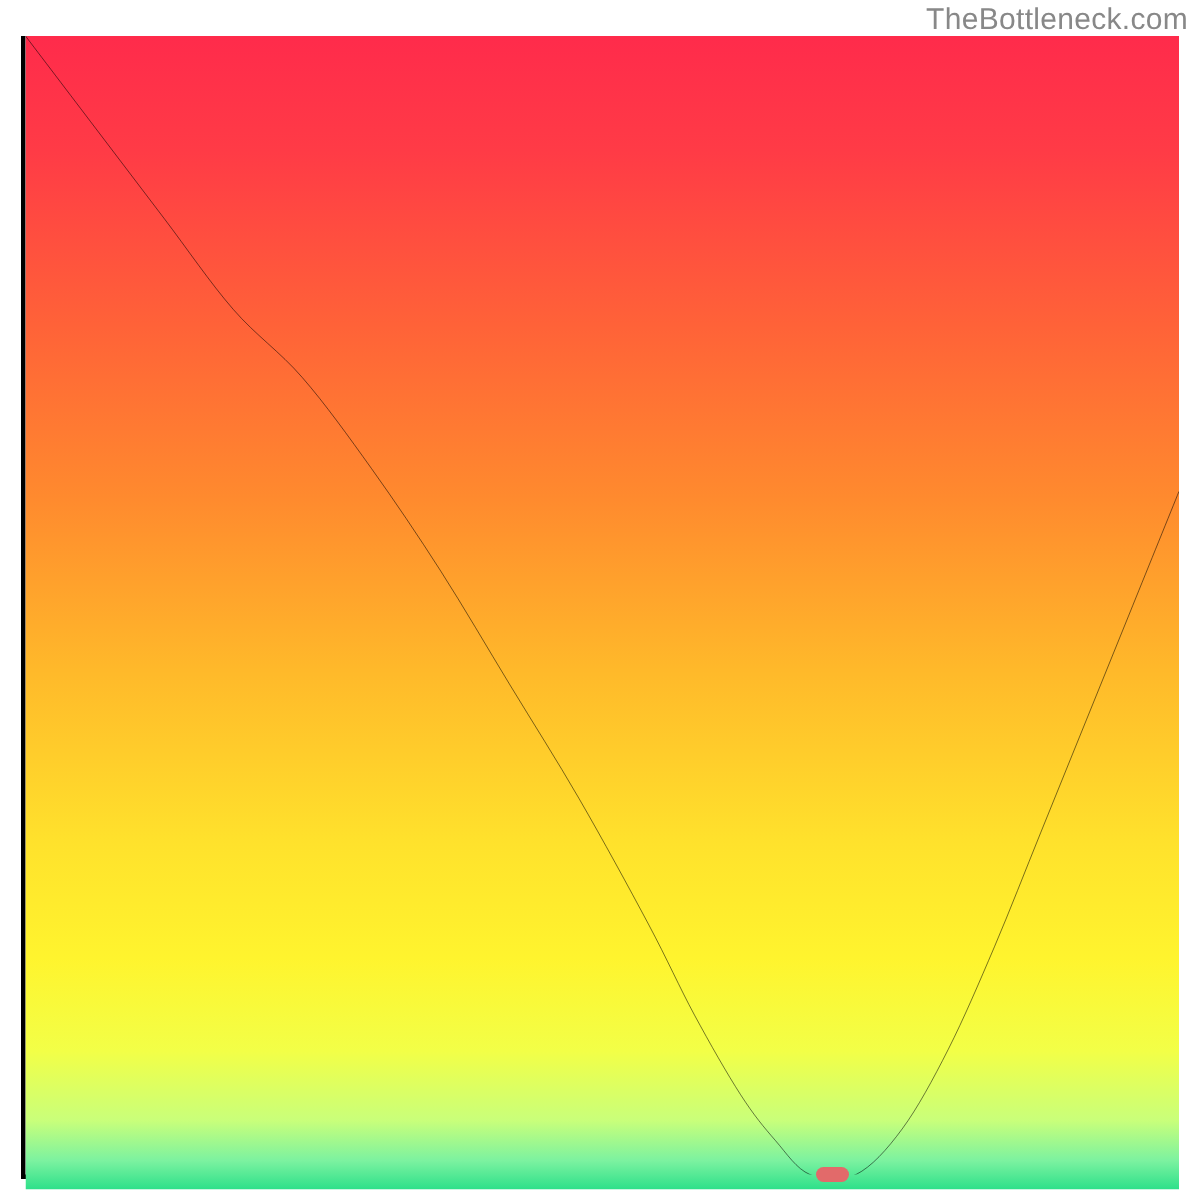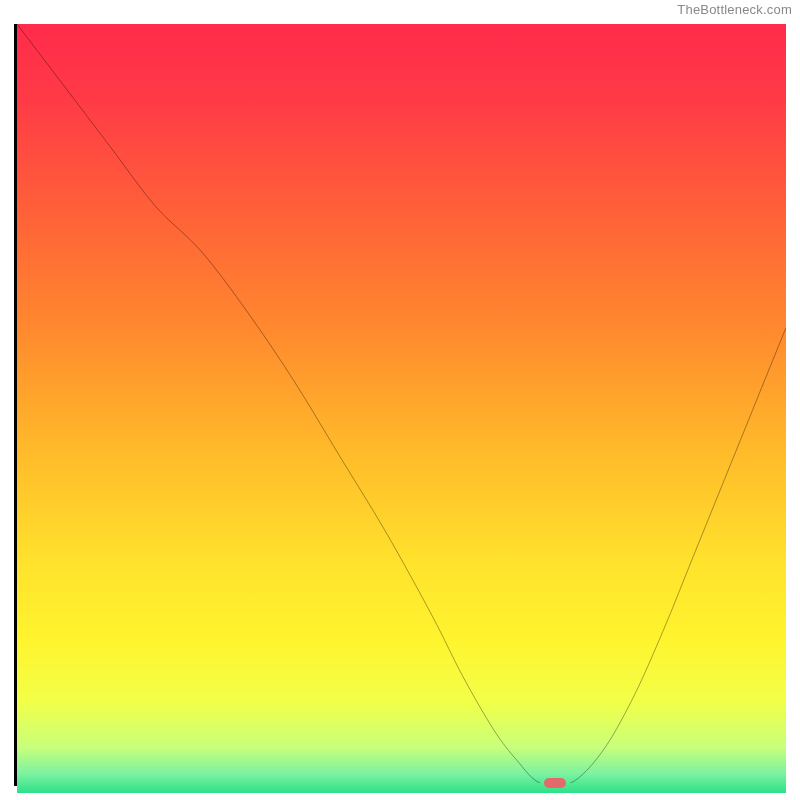"TheBottleneck.com" .watermark { font-size: 13px -> 20px }
